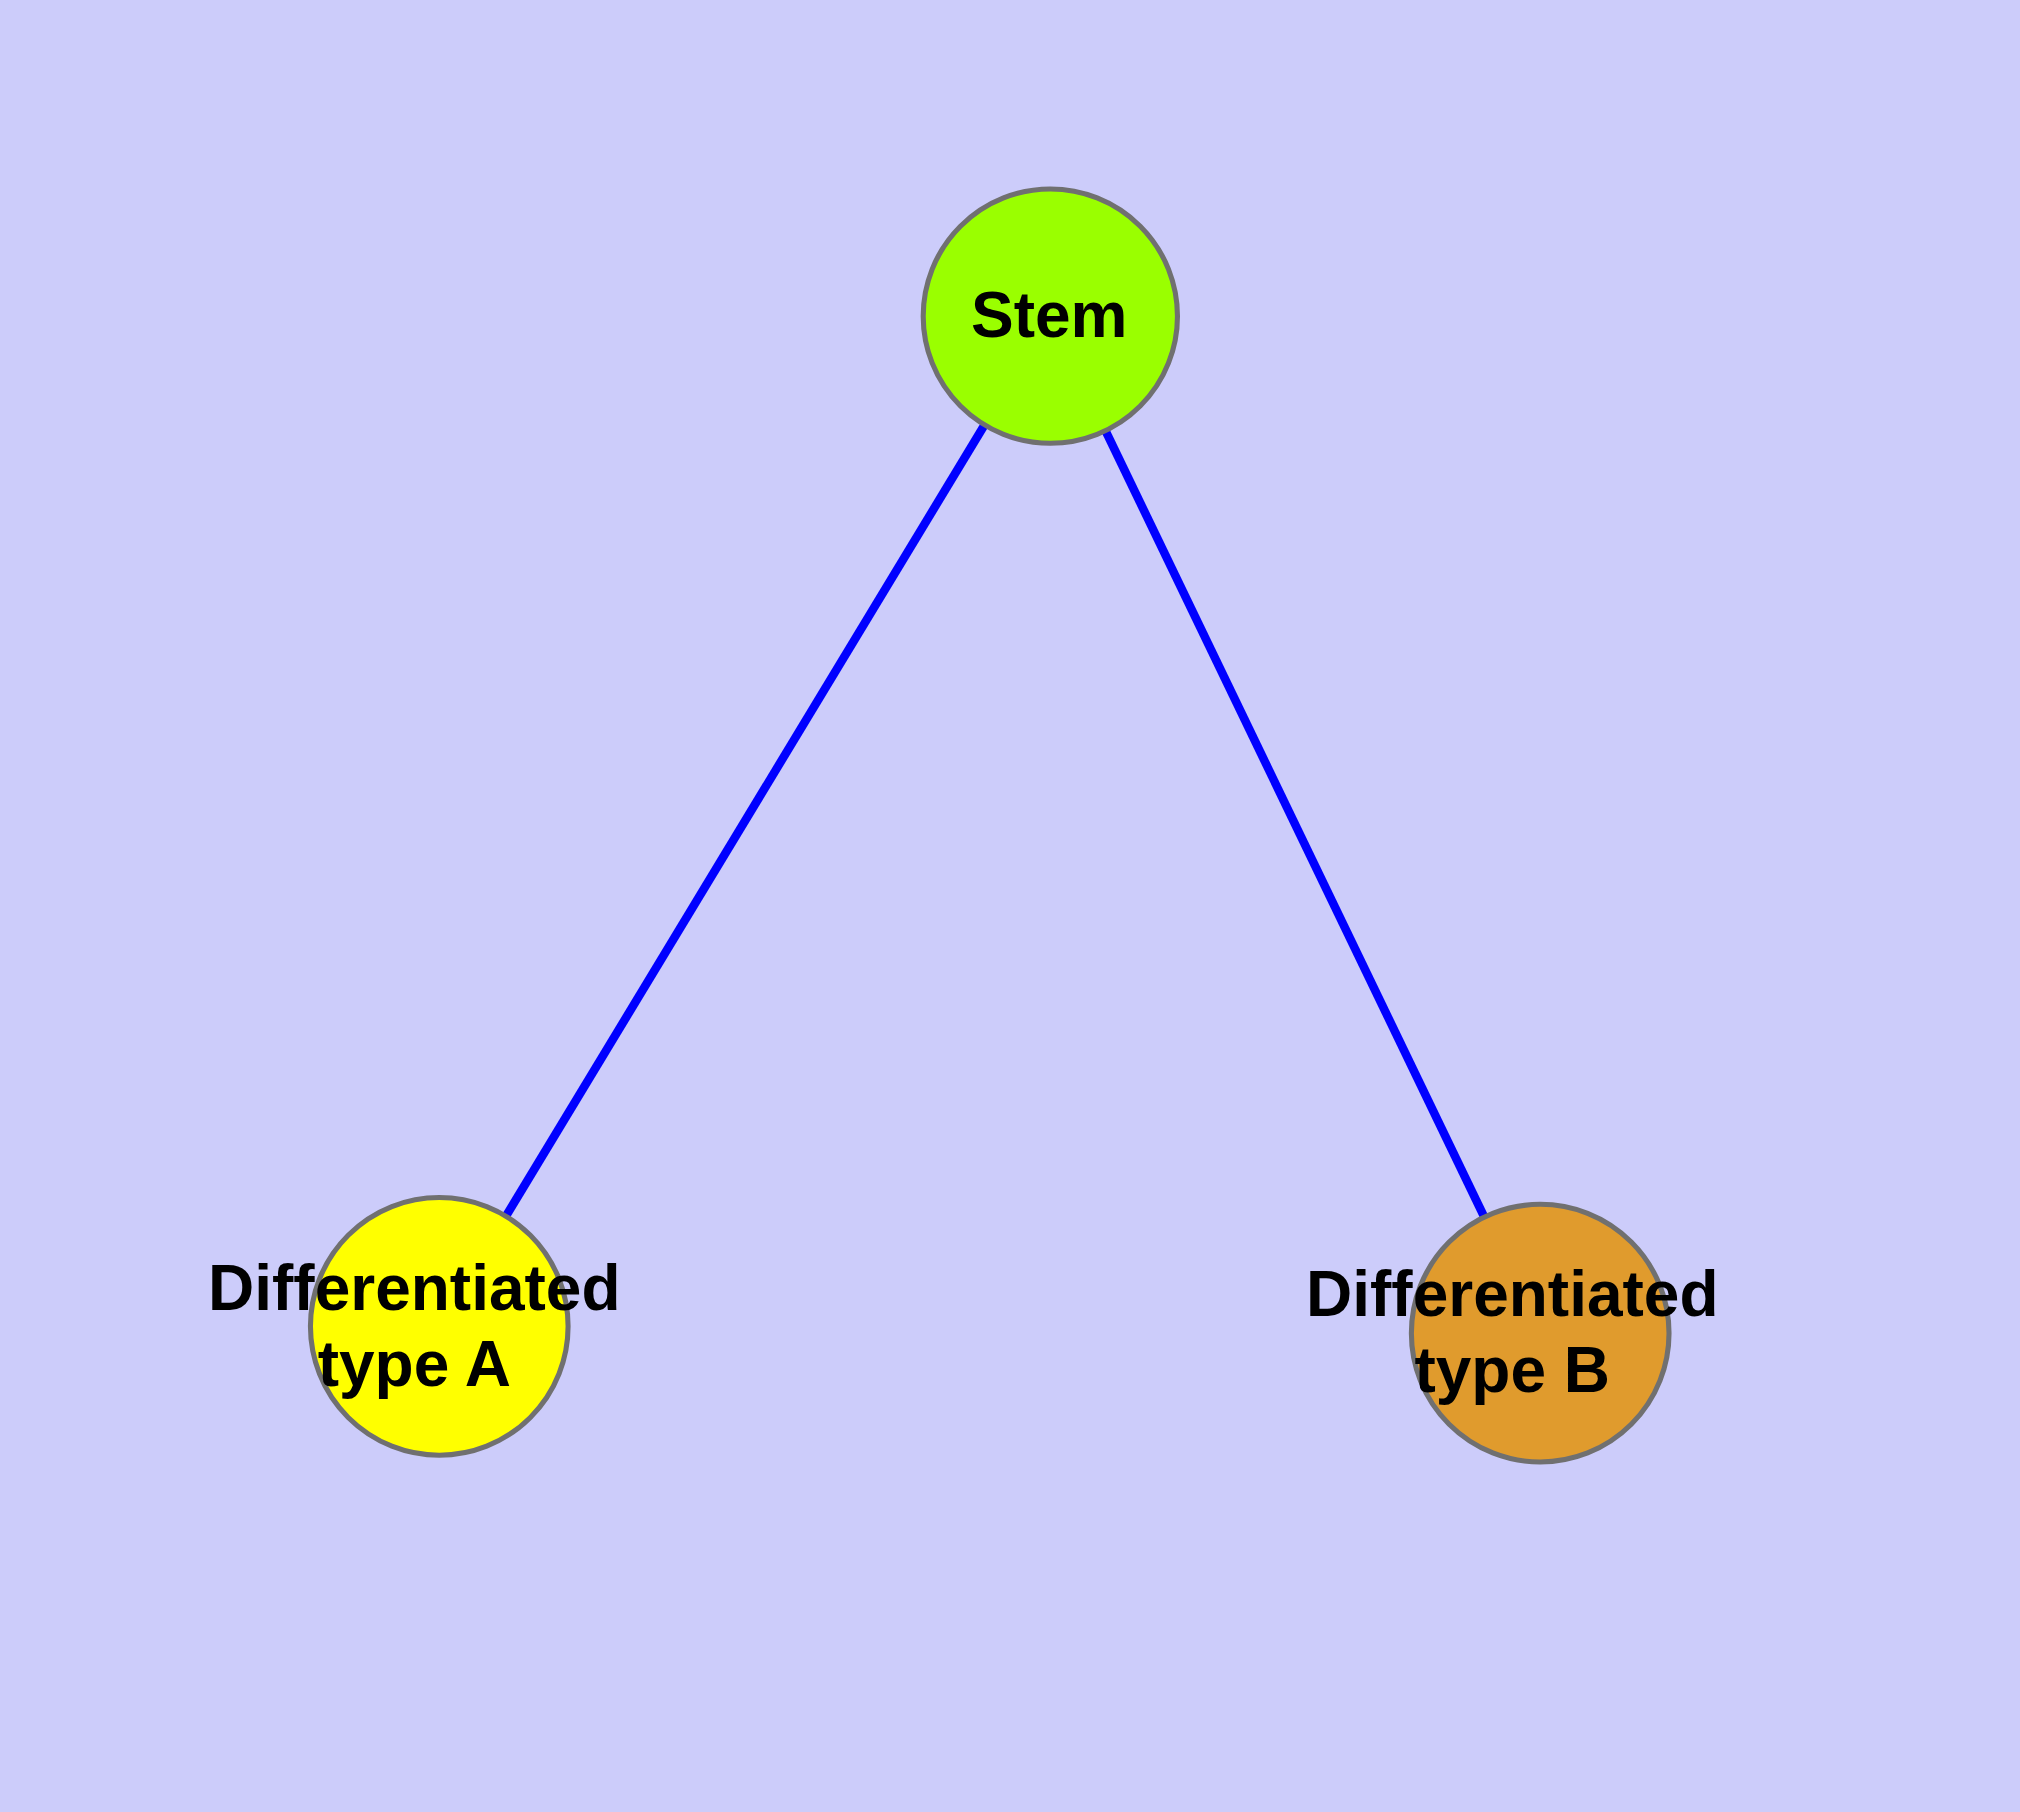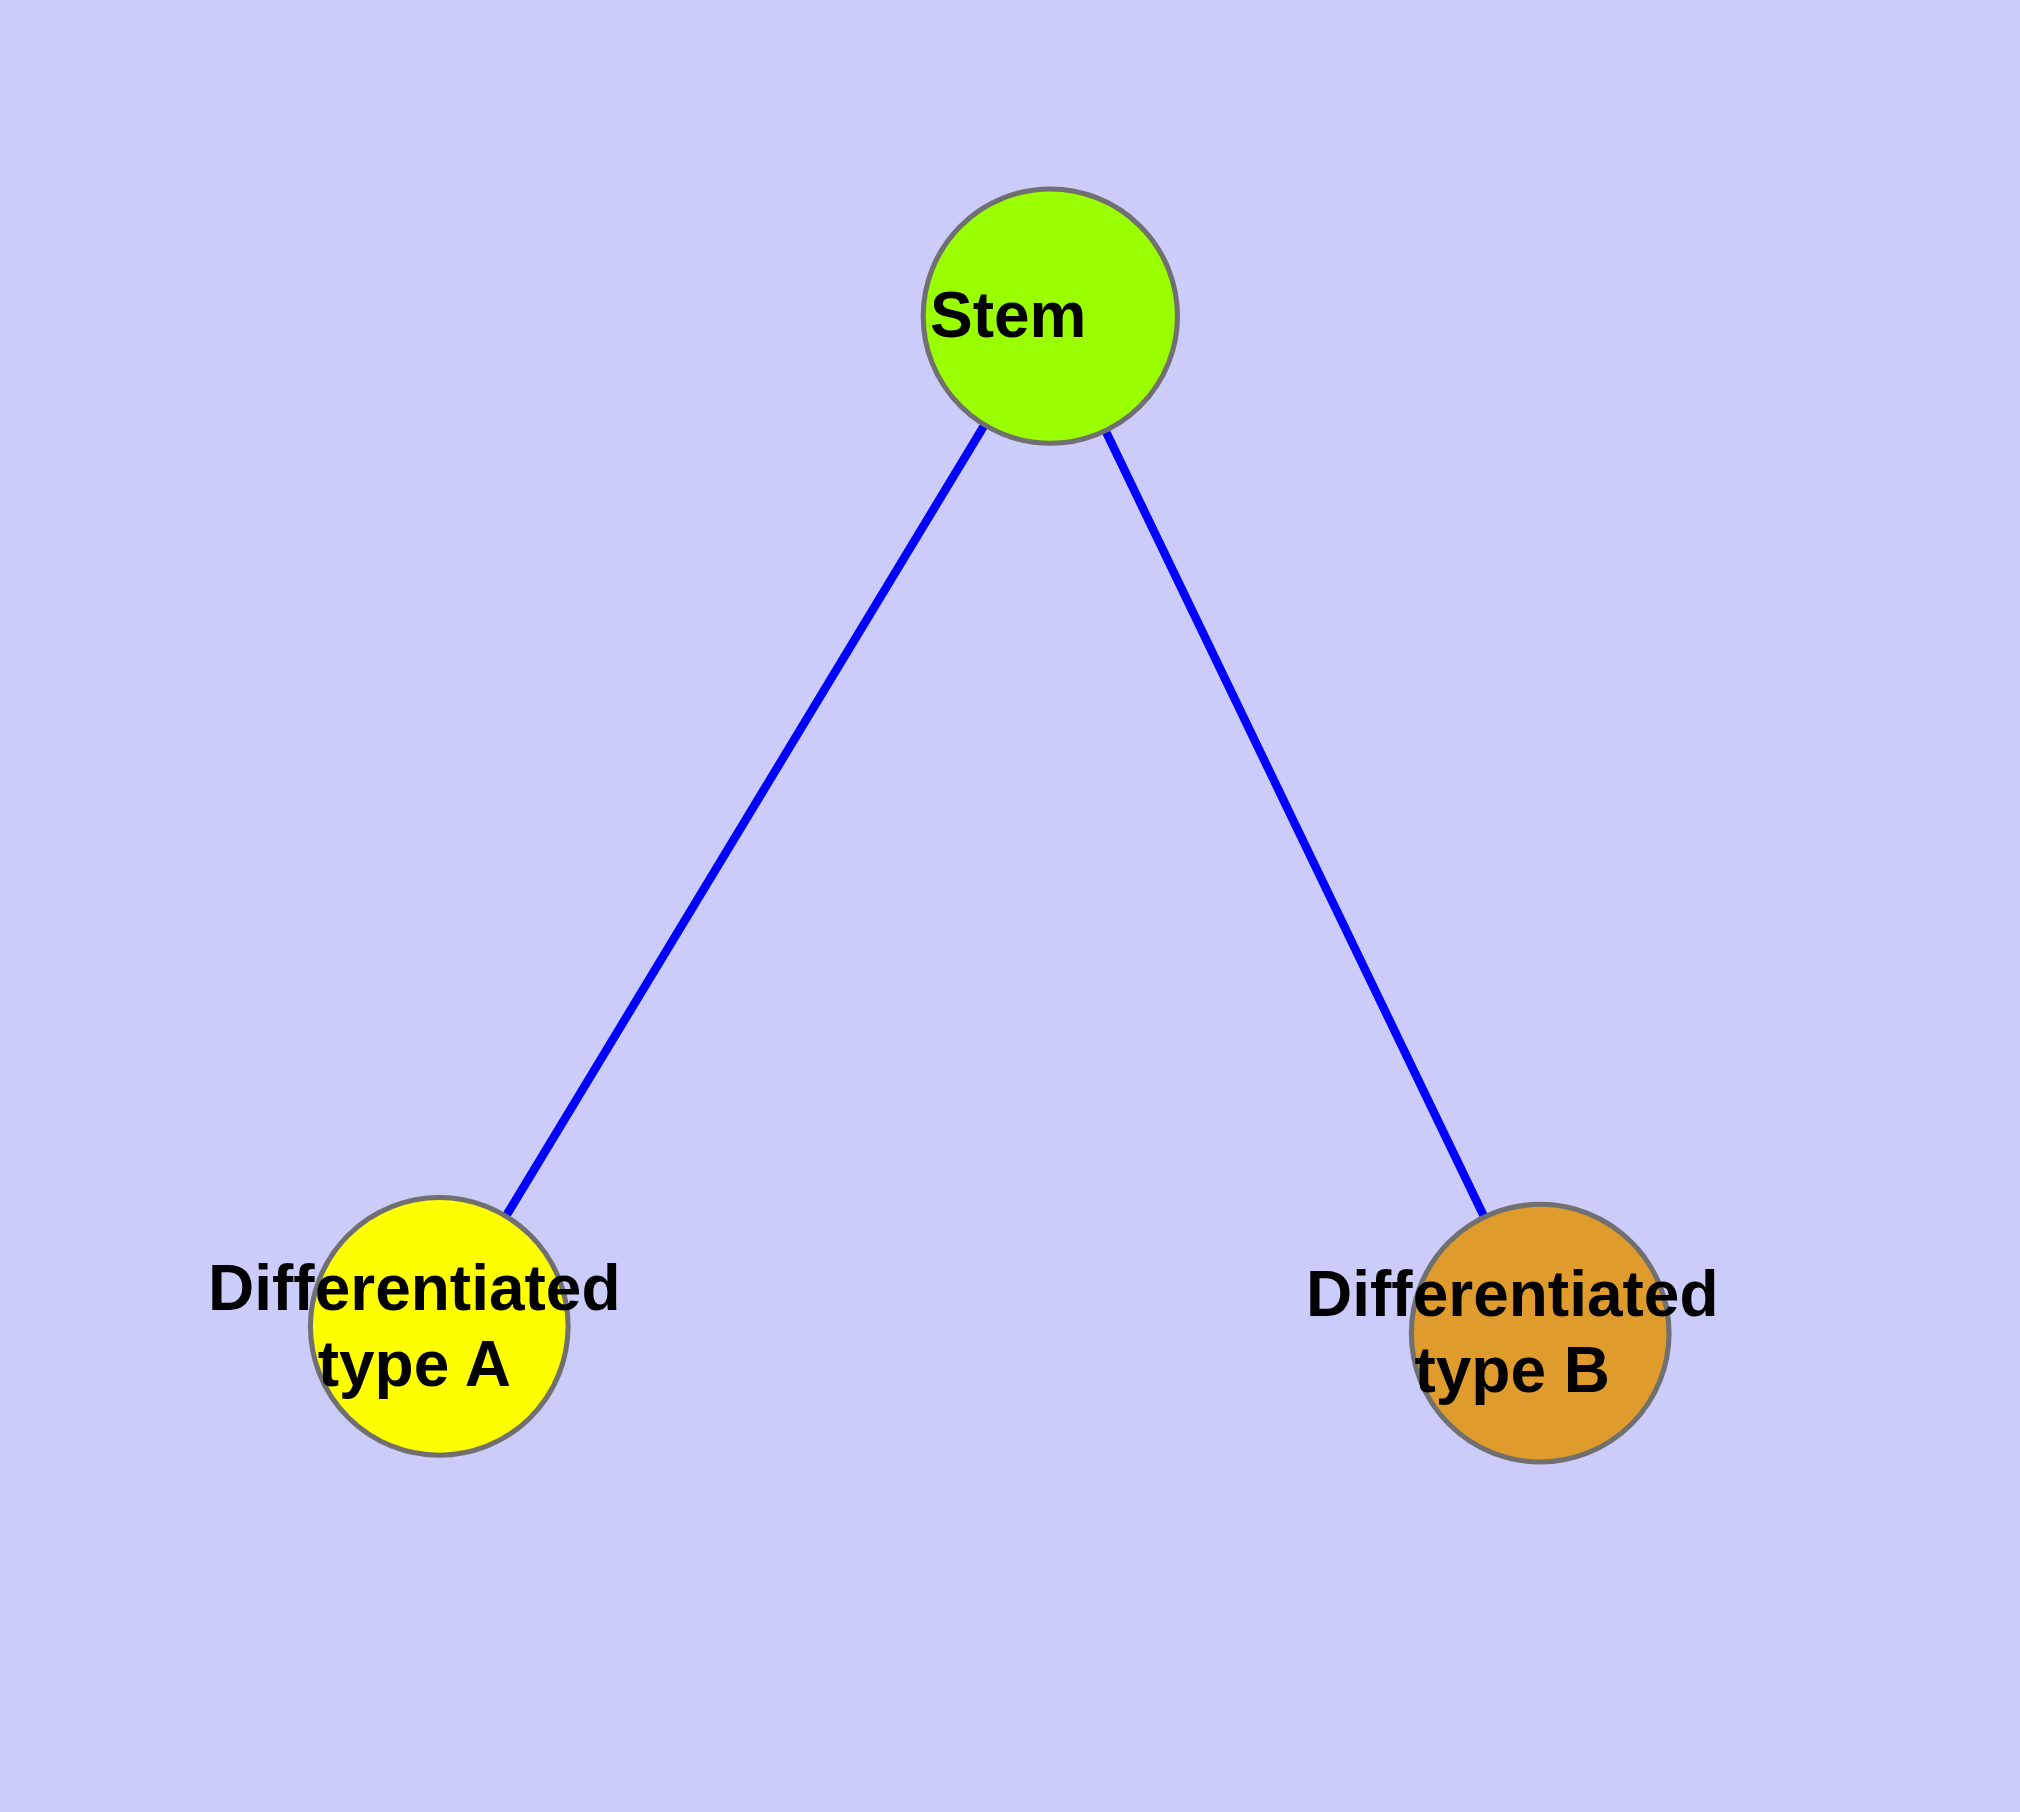"Stem" div.node-label { left: 930px -> 971px }
